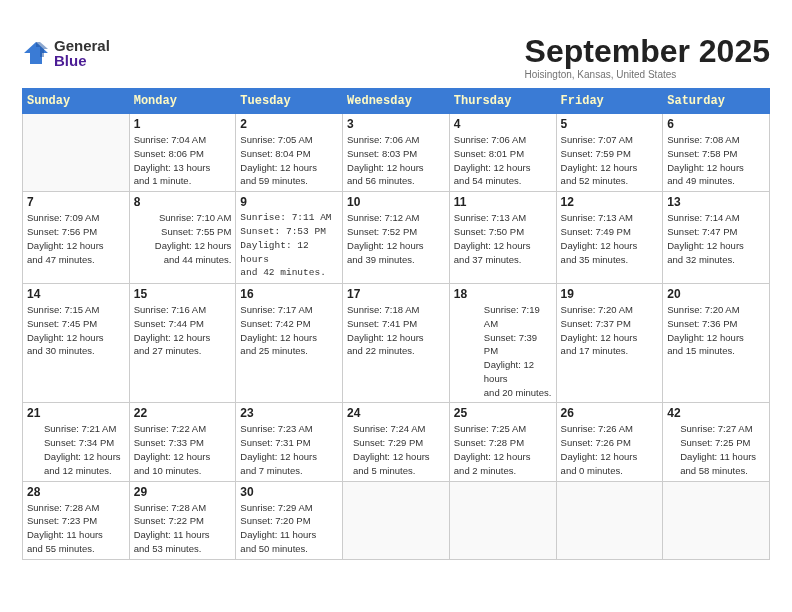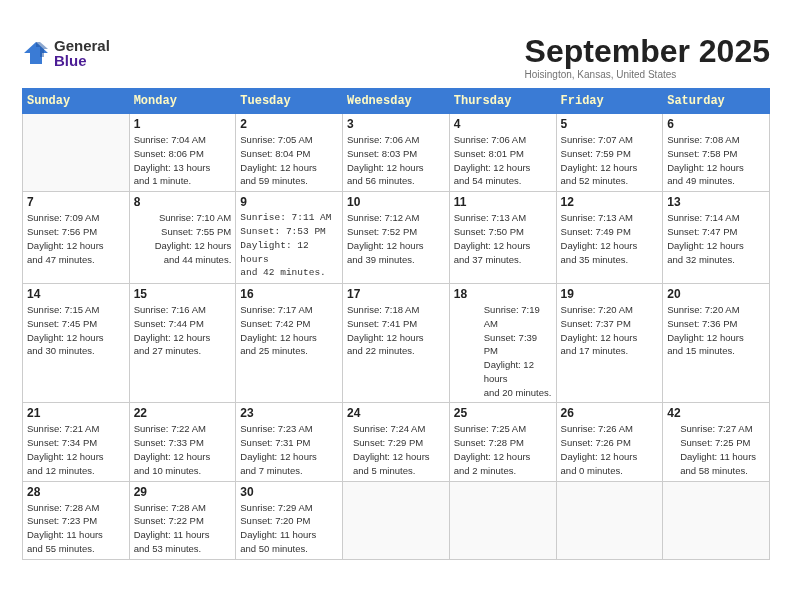"Sunrise: 7:21 AM" div.day-info { margin-left: none -> 17px }
